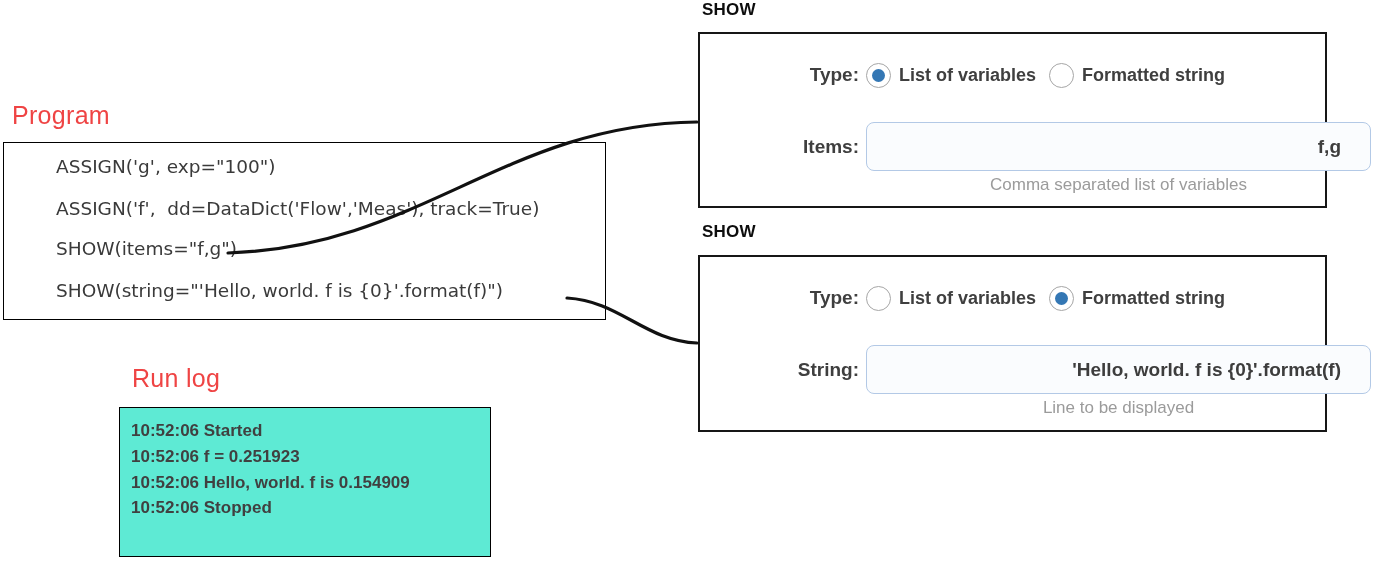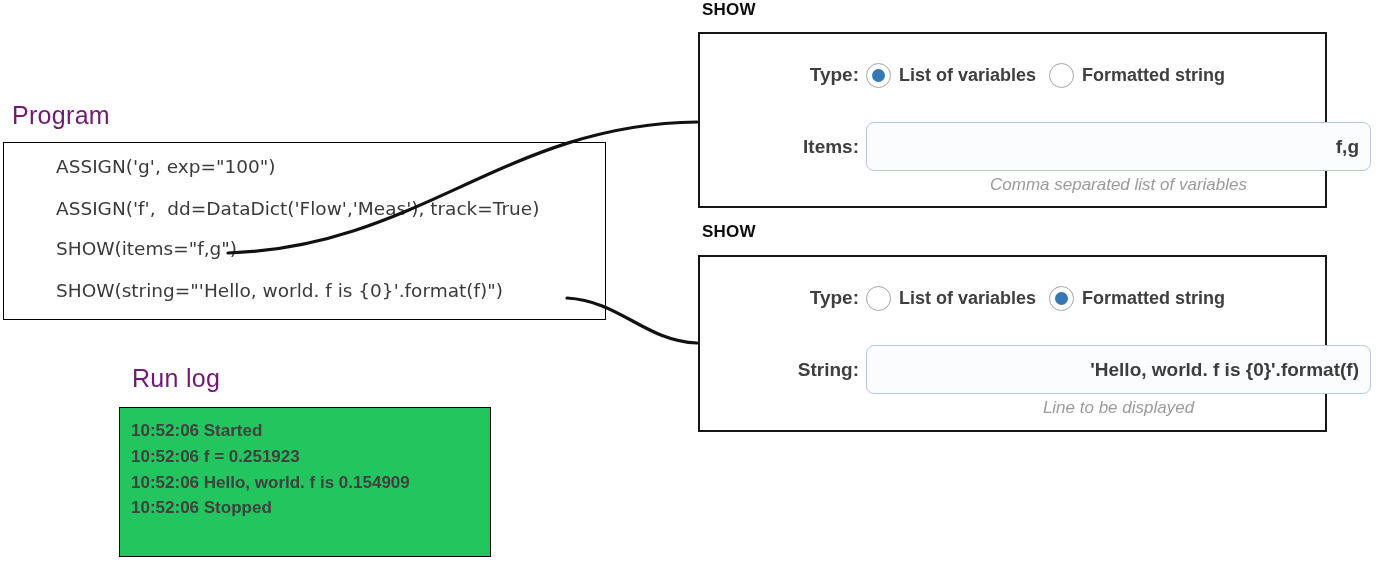"Program" .fig-title { color: #701a75 -> #ef4444 }
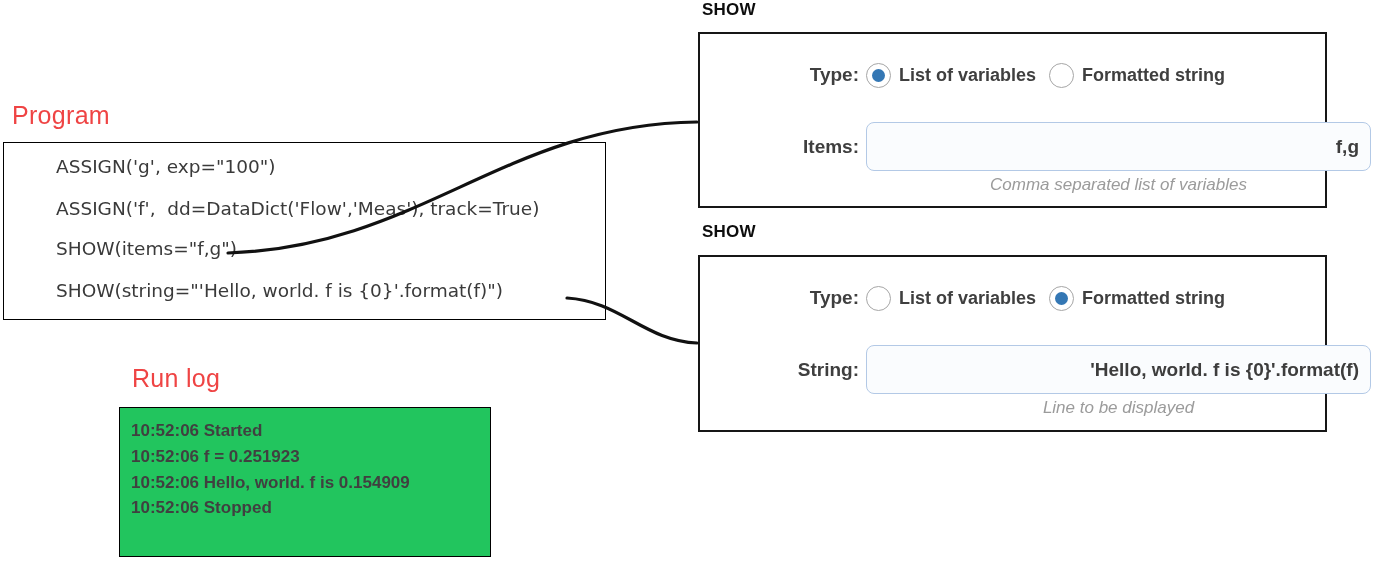"f,g" .field-input { padding-right: 11px -> 29px }
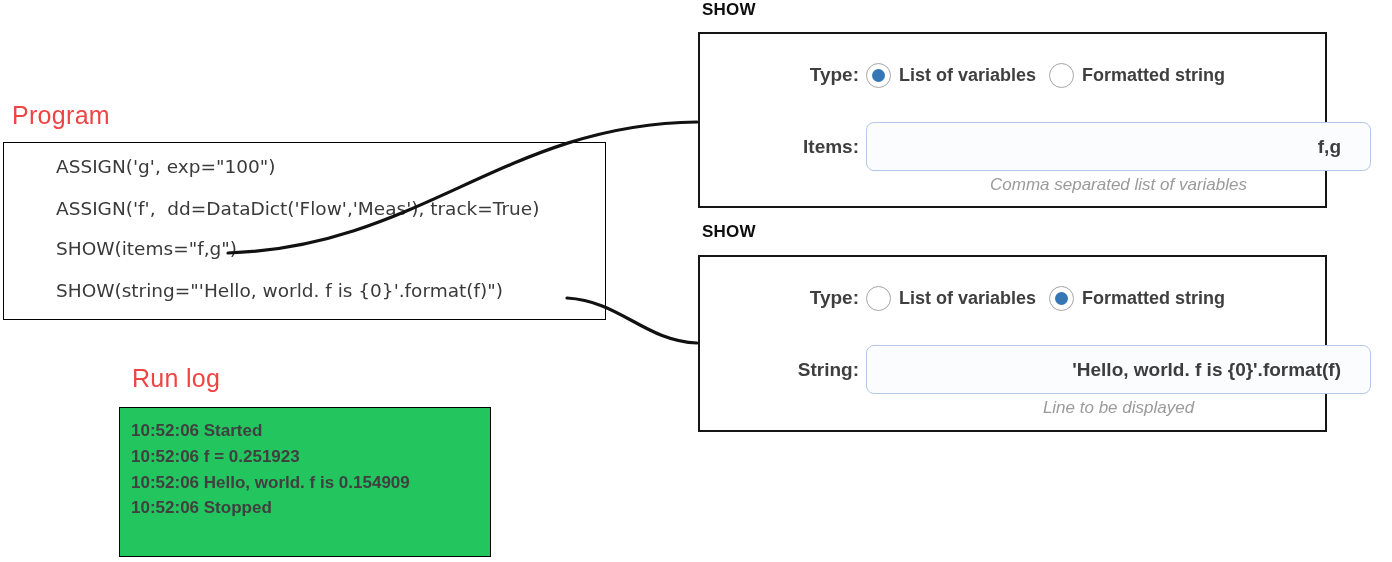"Comma separated list of variables" .field-help { font-style: italic -> none }
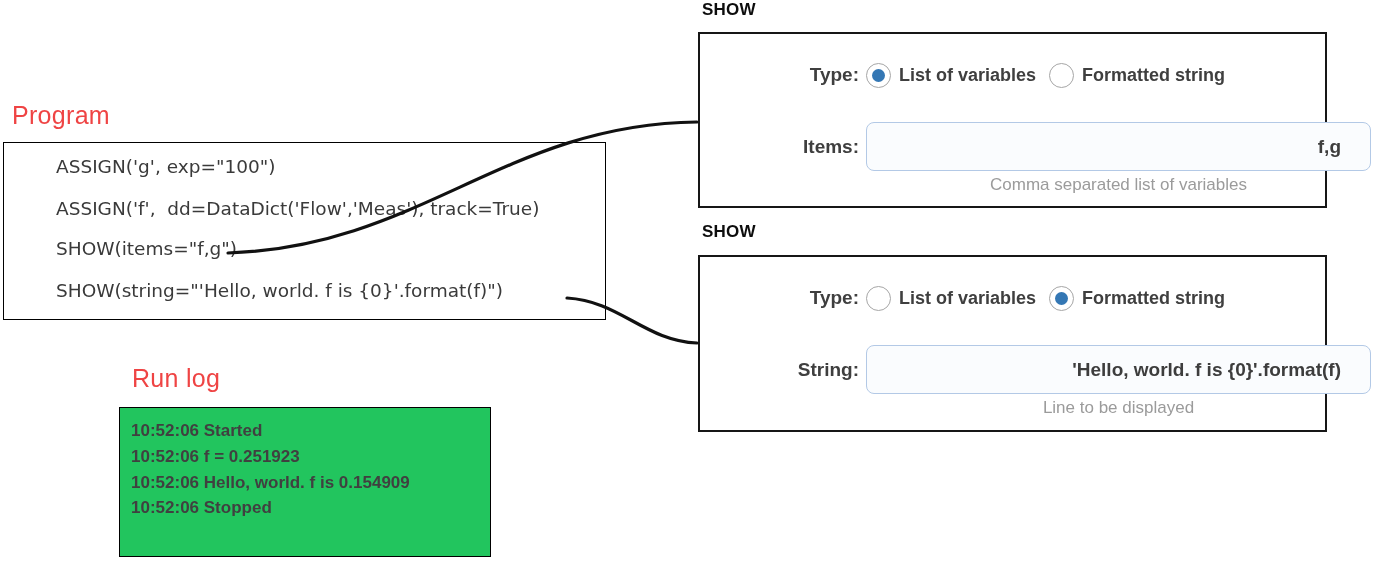"10:52:06 Started" #runlog-box { background: #22c55e -> #5eead4 }
